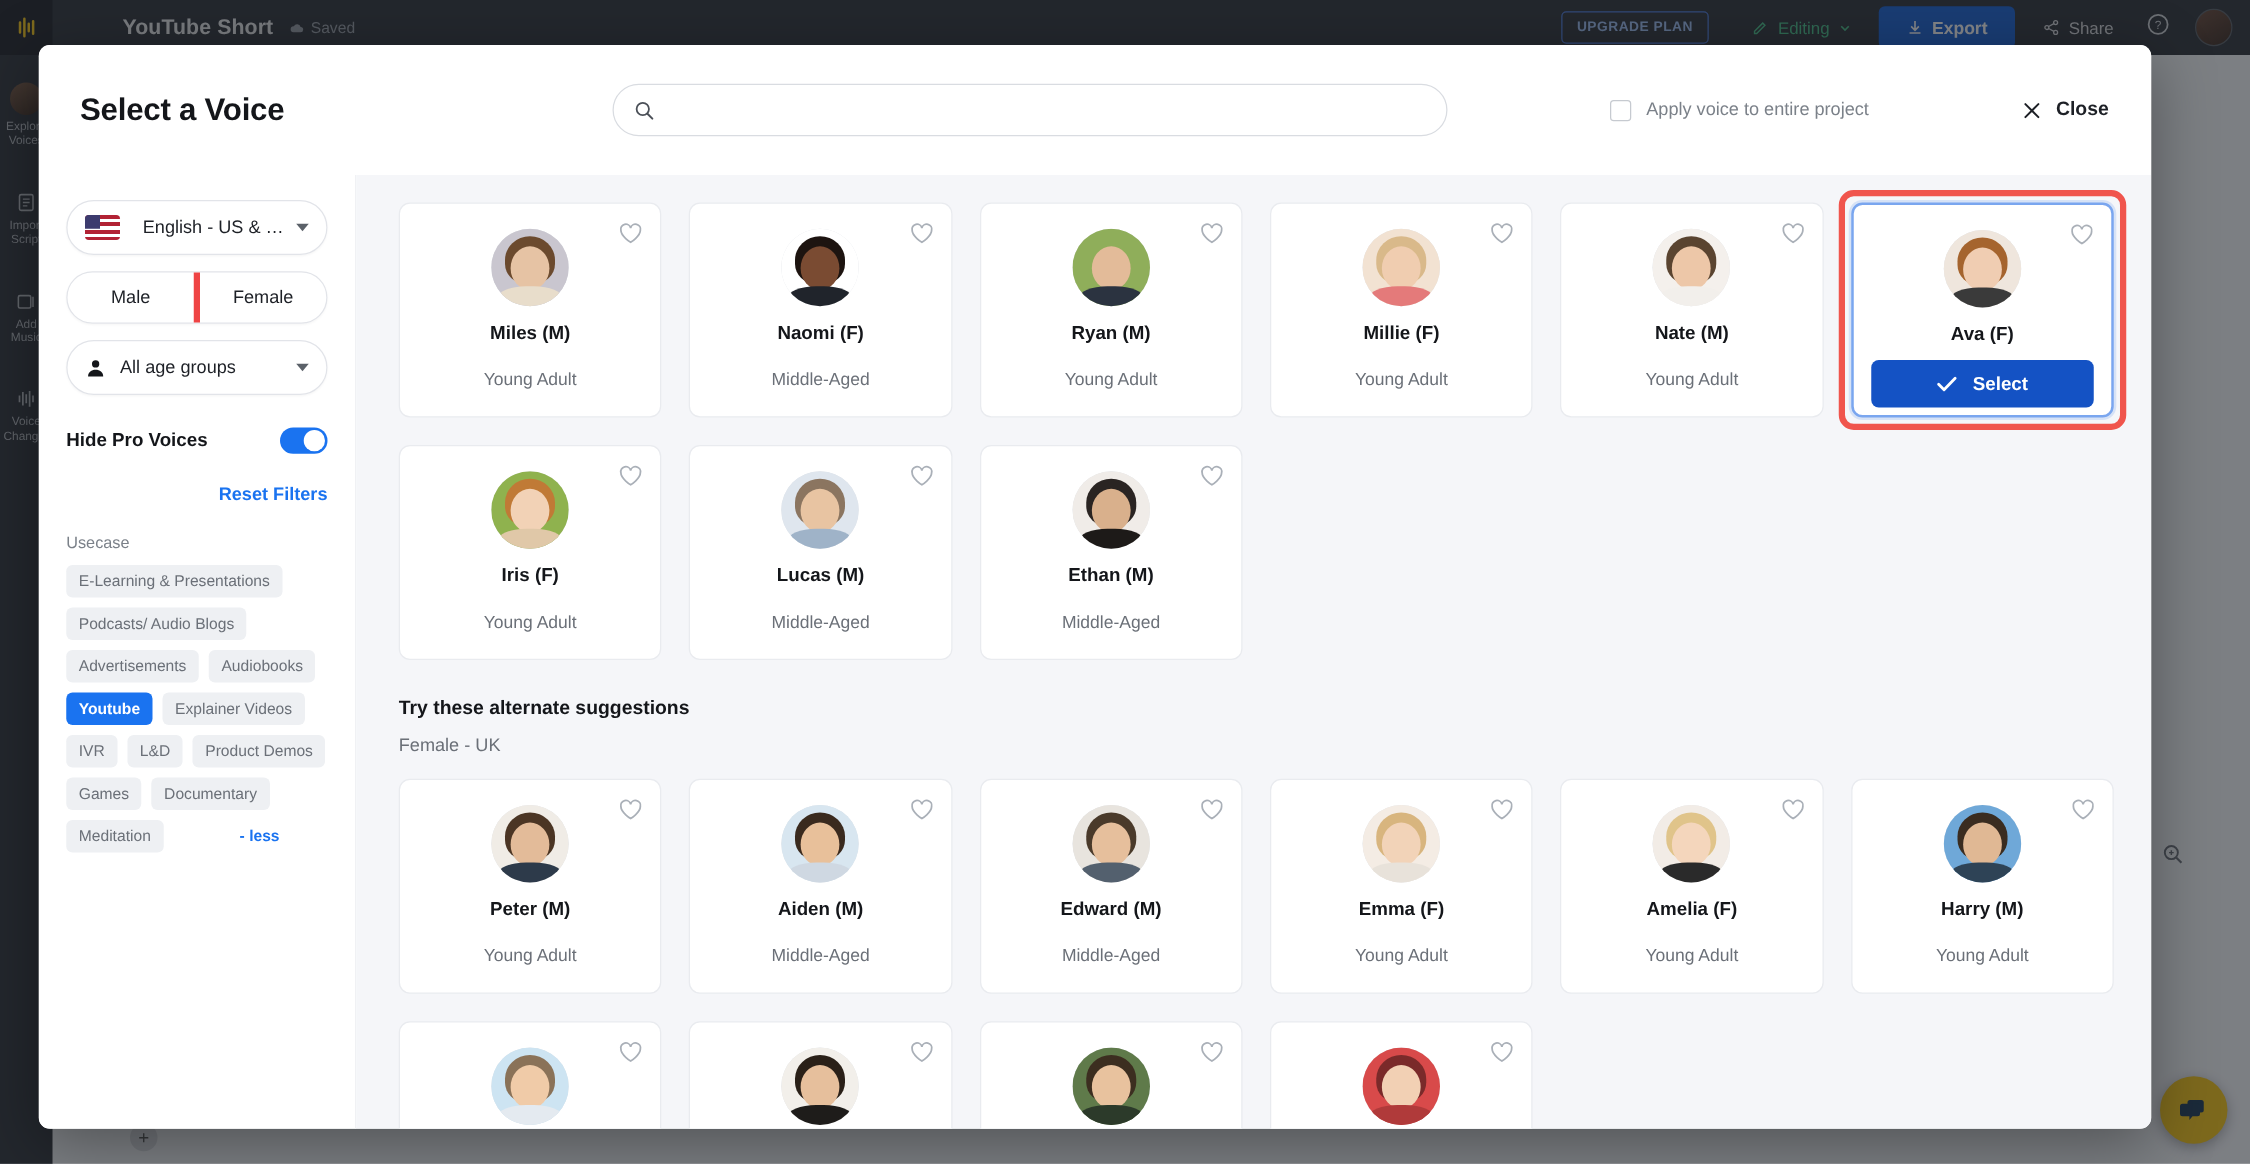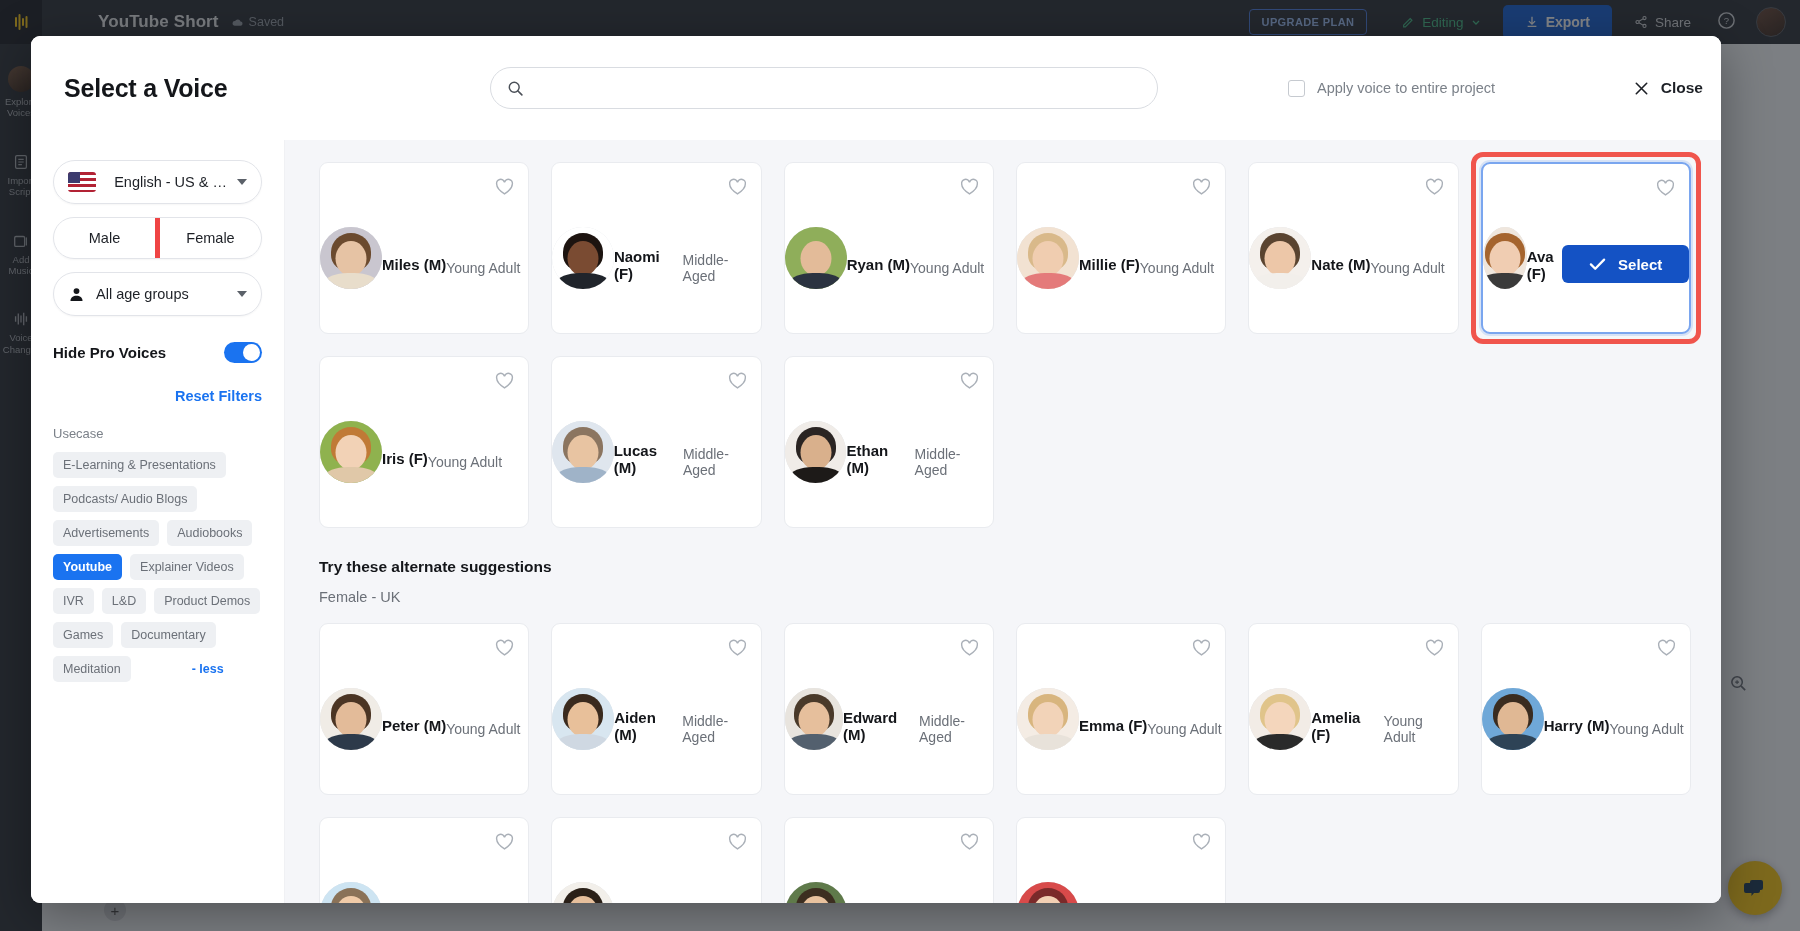"Select a Voice" .modal-header { padding: 0 18px 0 33px -> 0 34px 0 33px }
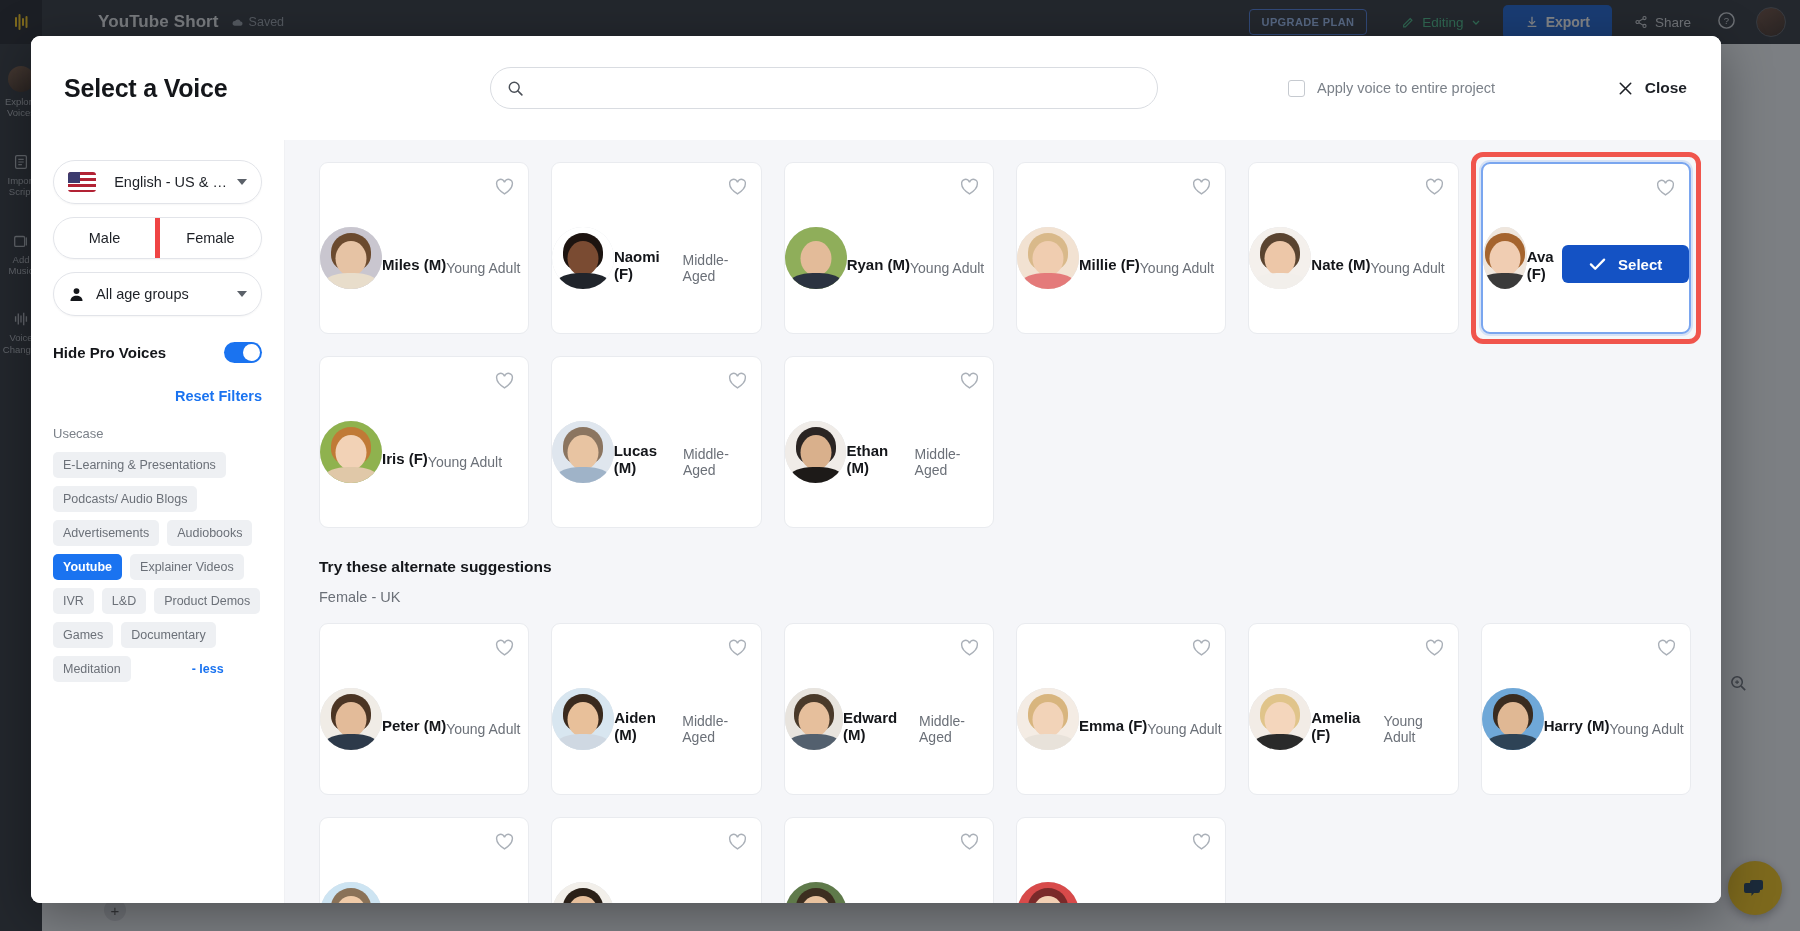"Miles (M)" .vcard { flex-direction: row -> column }
